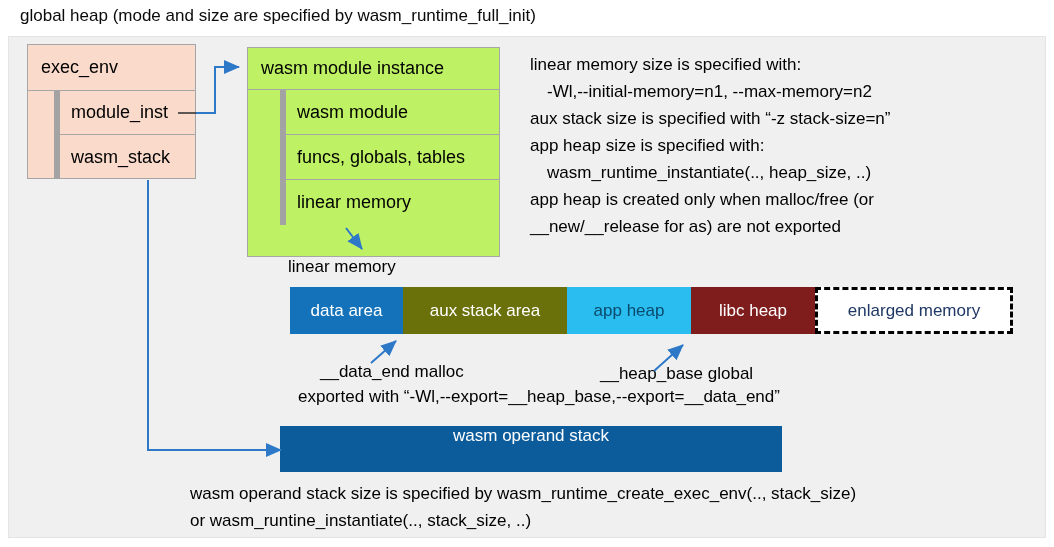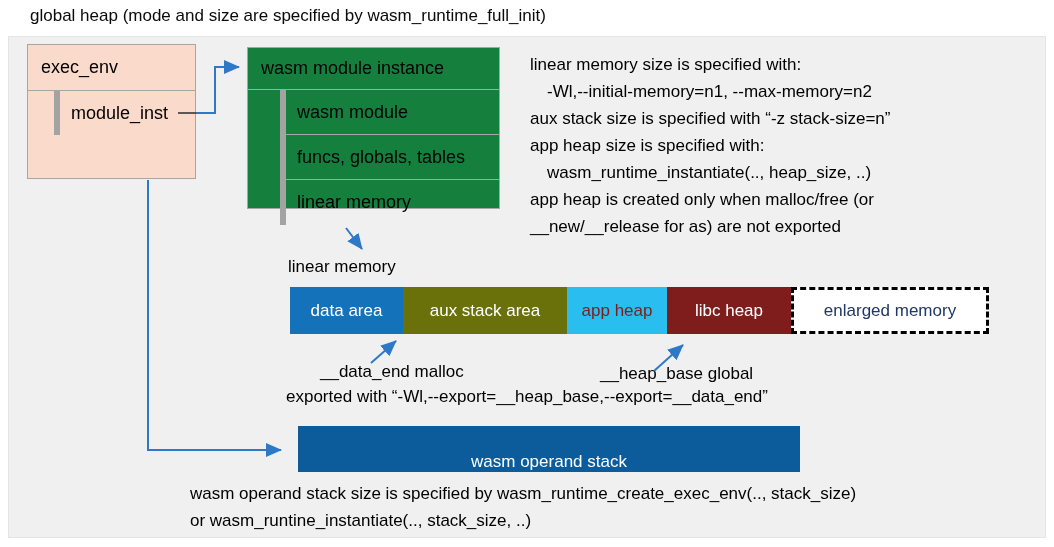"global heap (mode and size" .diagram-title { left: 30px -> 20px }
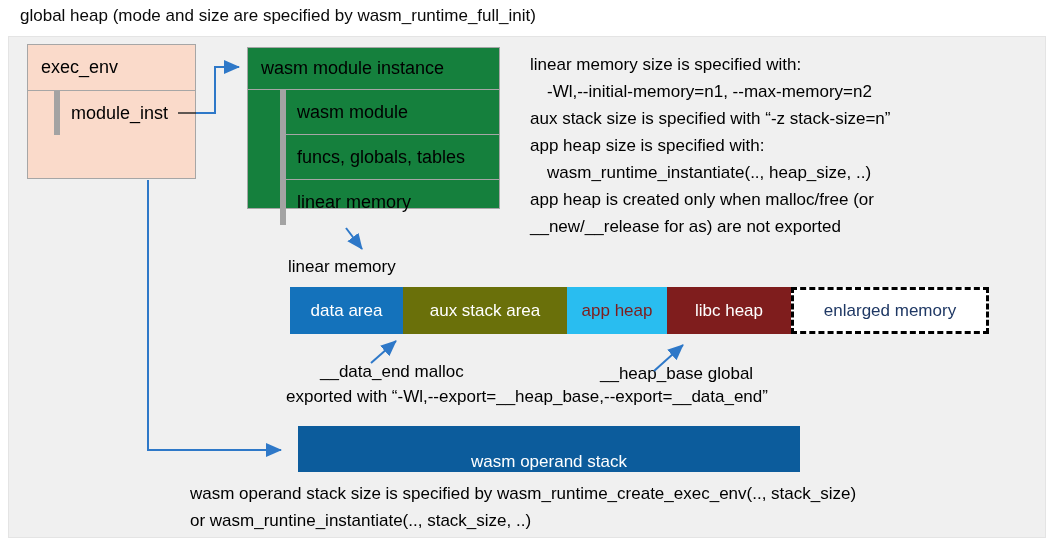"wasm module instance" .mod-inst { background: #15803d -> #bef264; height: 162px -> 210px }
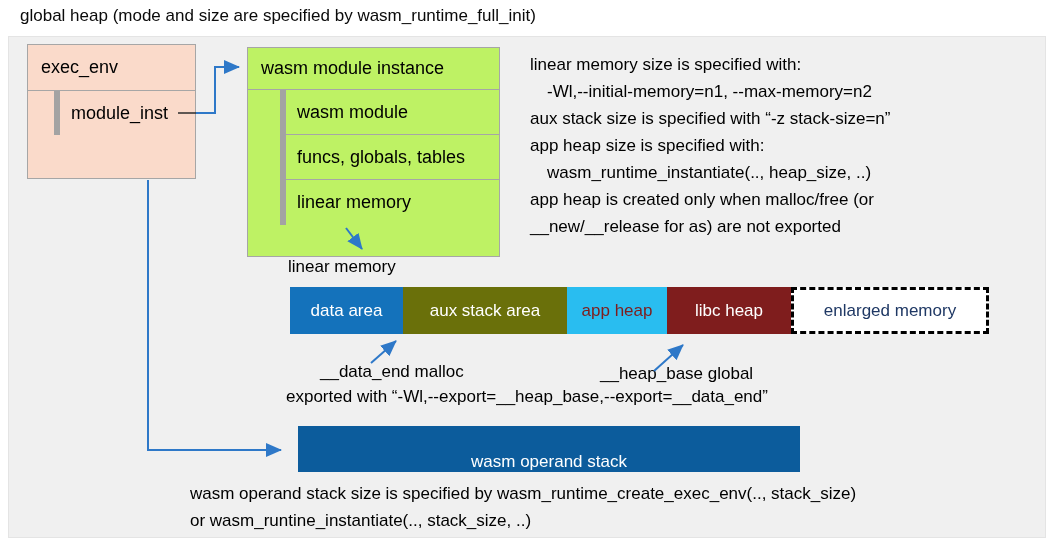"wasm_stack" div.srow { html: none -> <div>wasm_stack</div> }
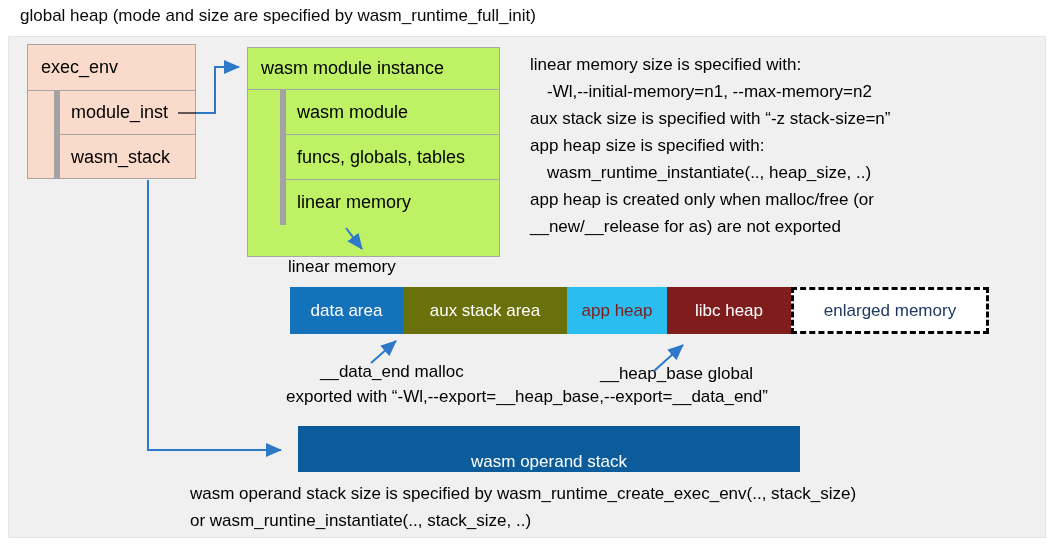"app heap" div.seg { color: #7f1d1d -> #0c4a6e; width: 100px -> 124px }
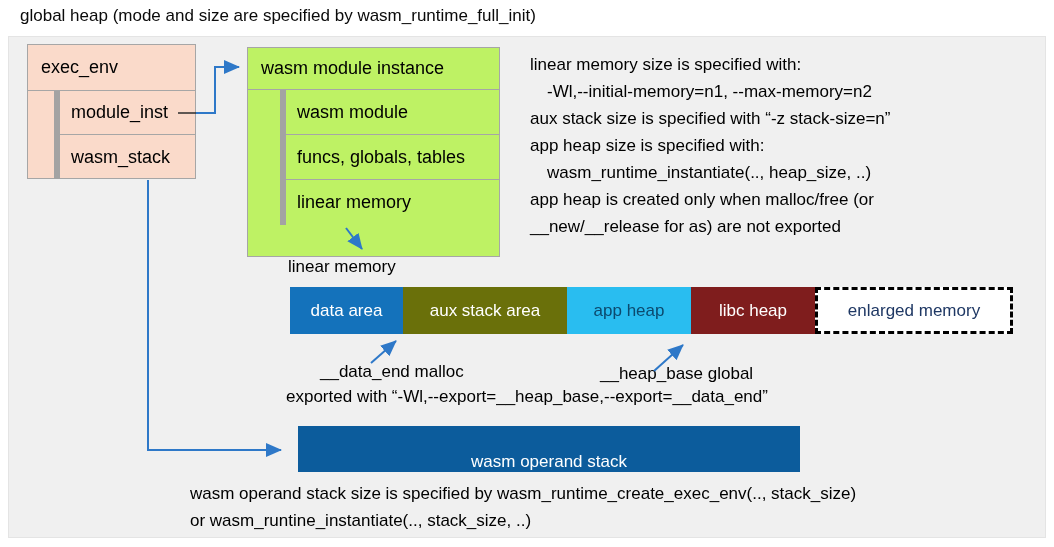"exported with" .anno-export { left: 286px -> 298px }
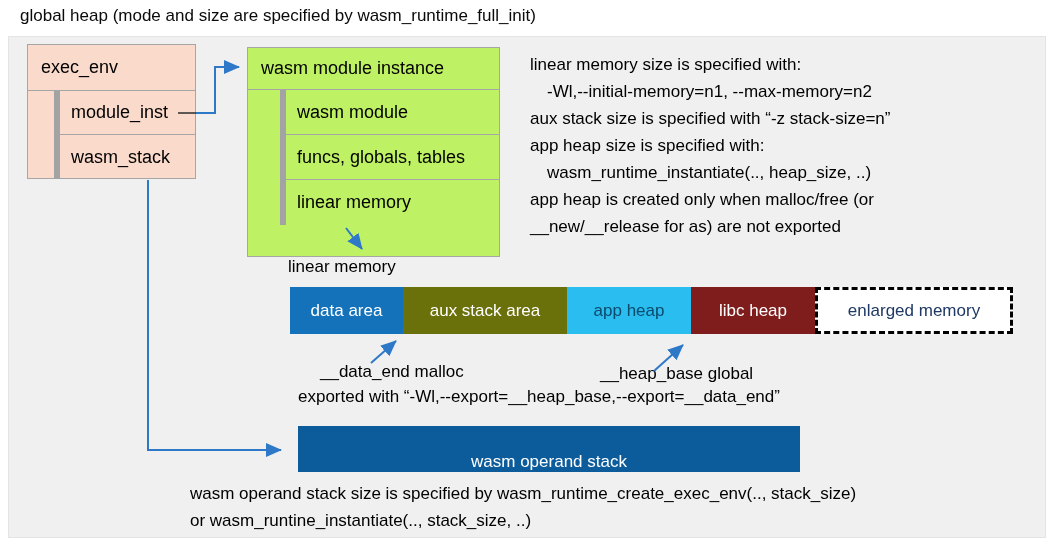"wasm operand stack" .operand-bar { align-items: flex-end -> flex-start; left: 298px -> 280px }
